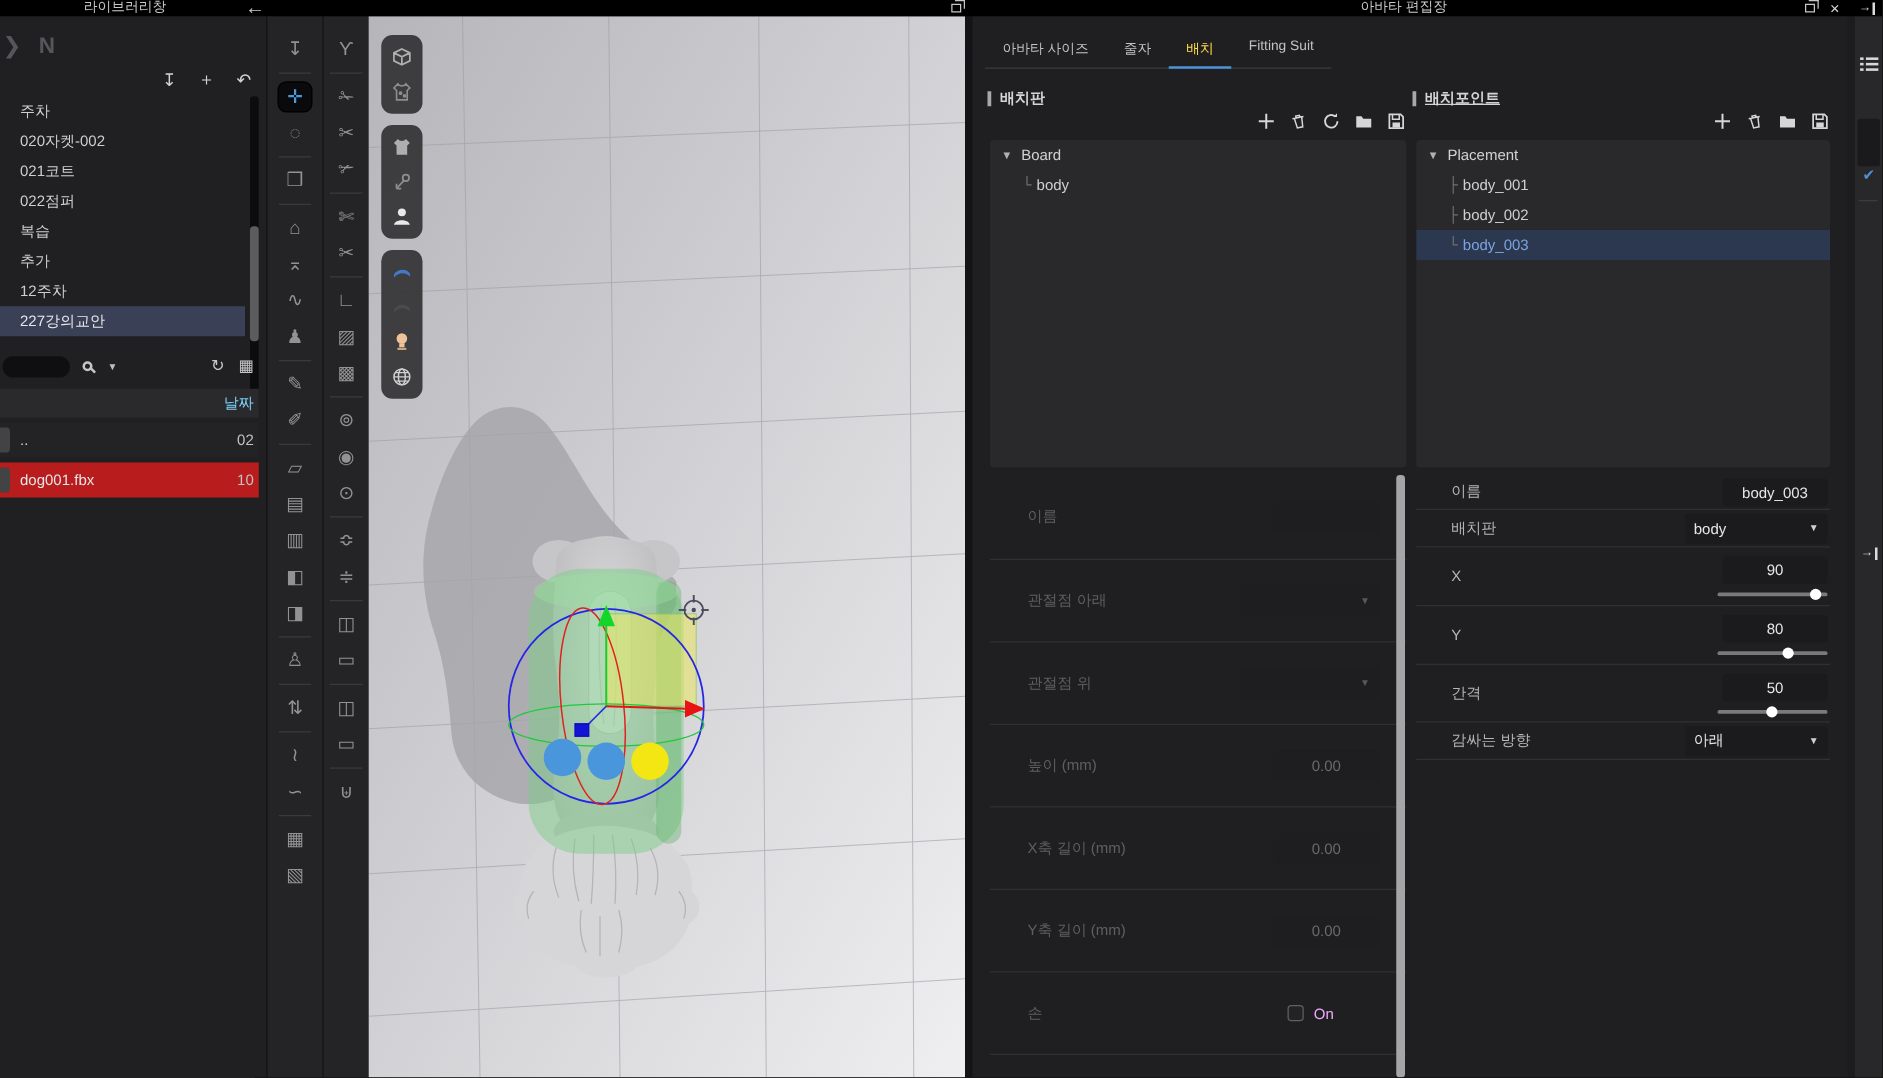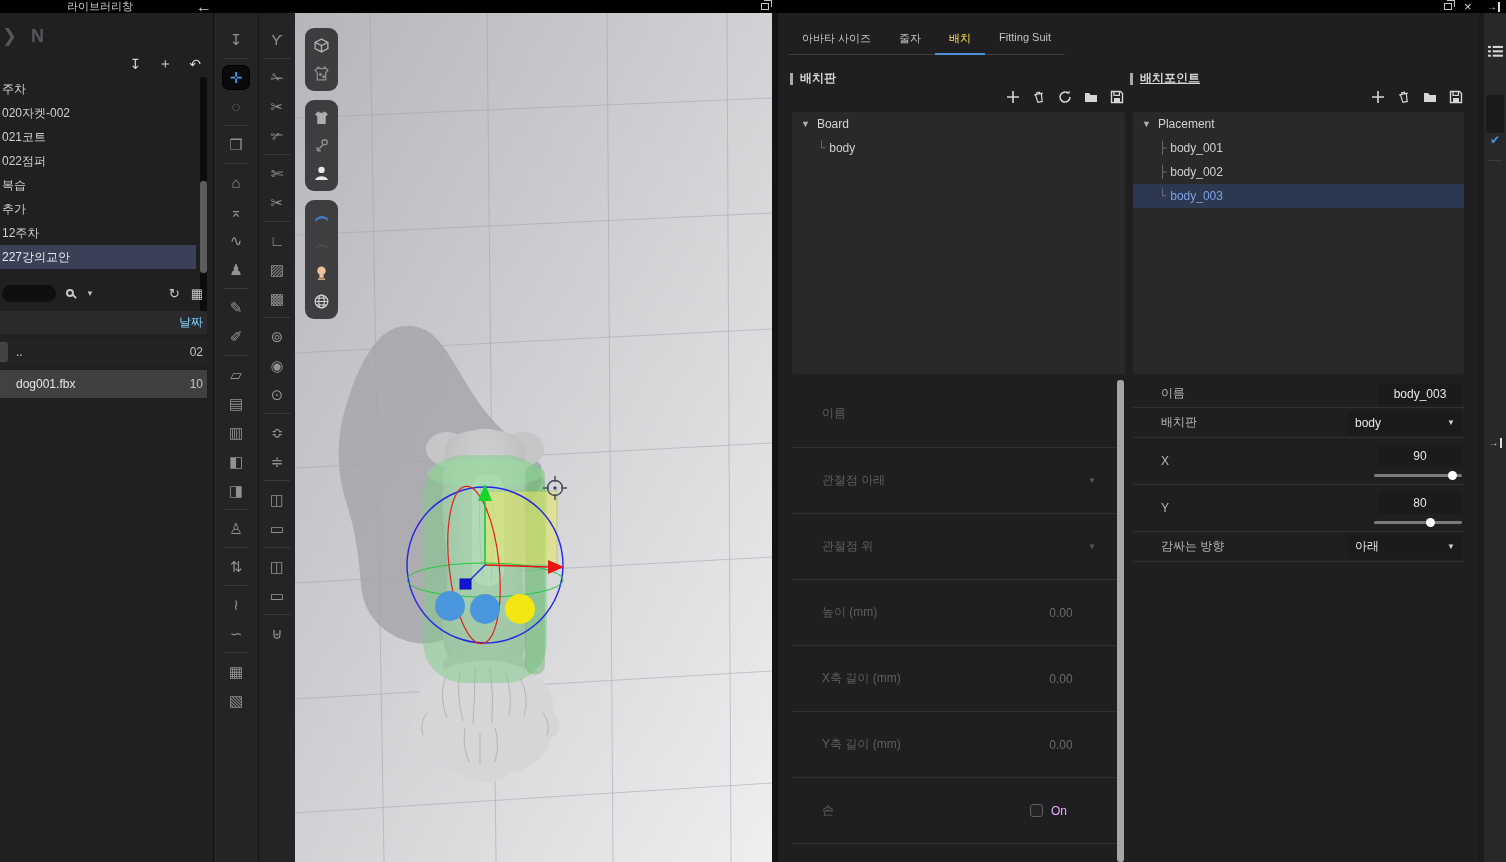"아바타 편집장" span.ttl { html: none -> <span>아바타 편집장</span> }
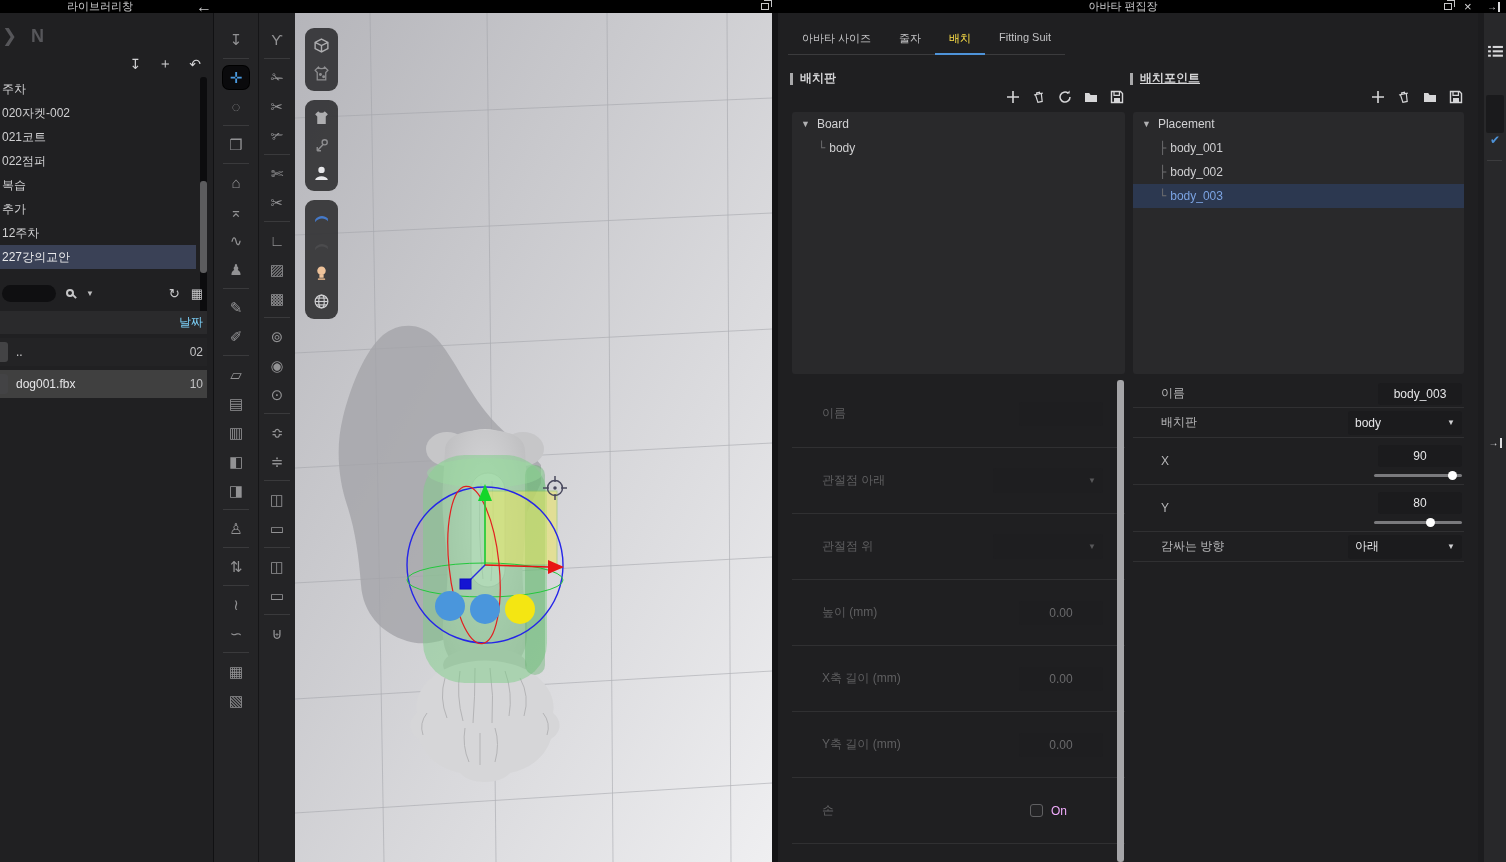"주차" .folder-row { padding-left: 2px -> 16px }
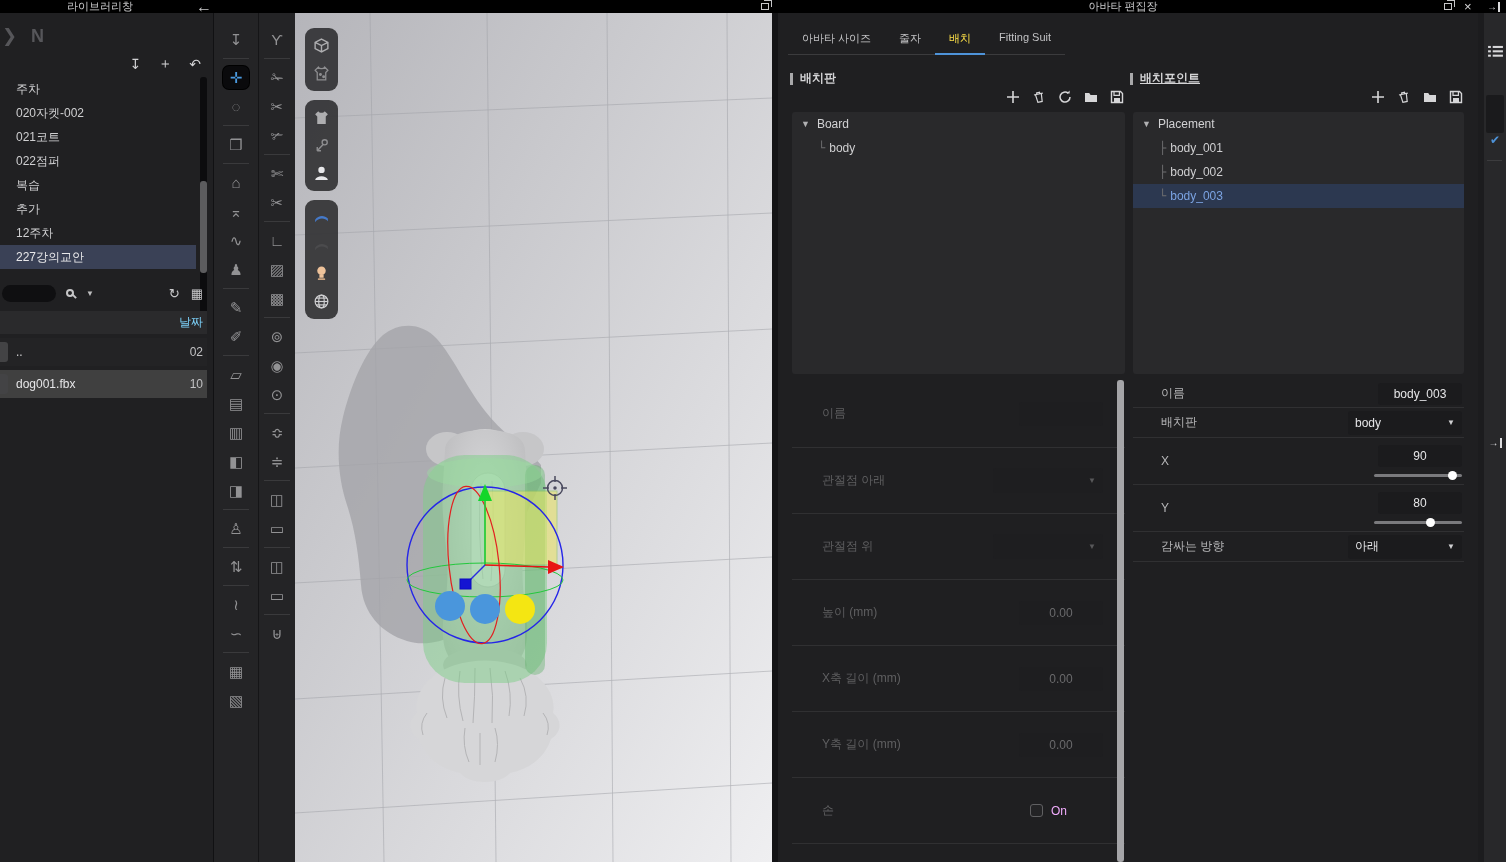"dog001.fbx" .frow.selected { background: #404040 -> #b91c1c }
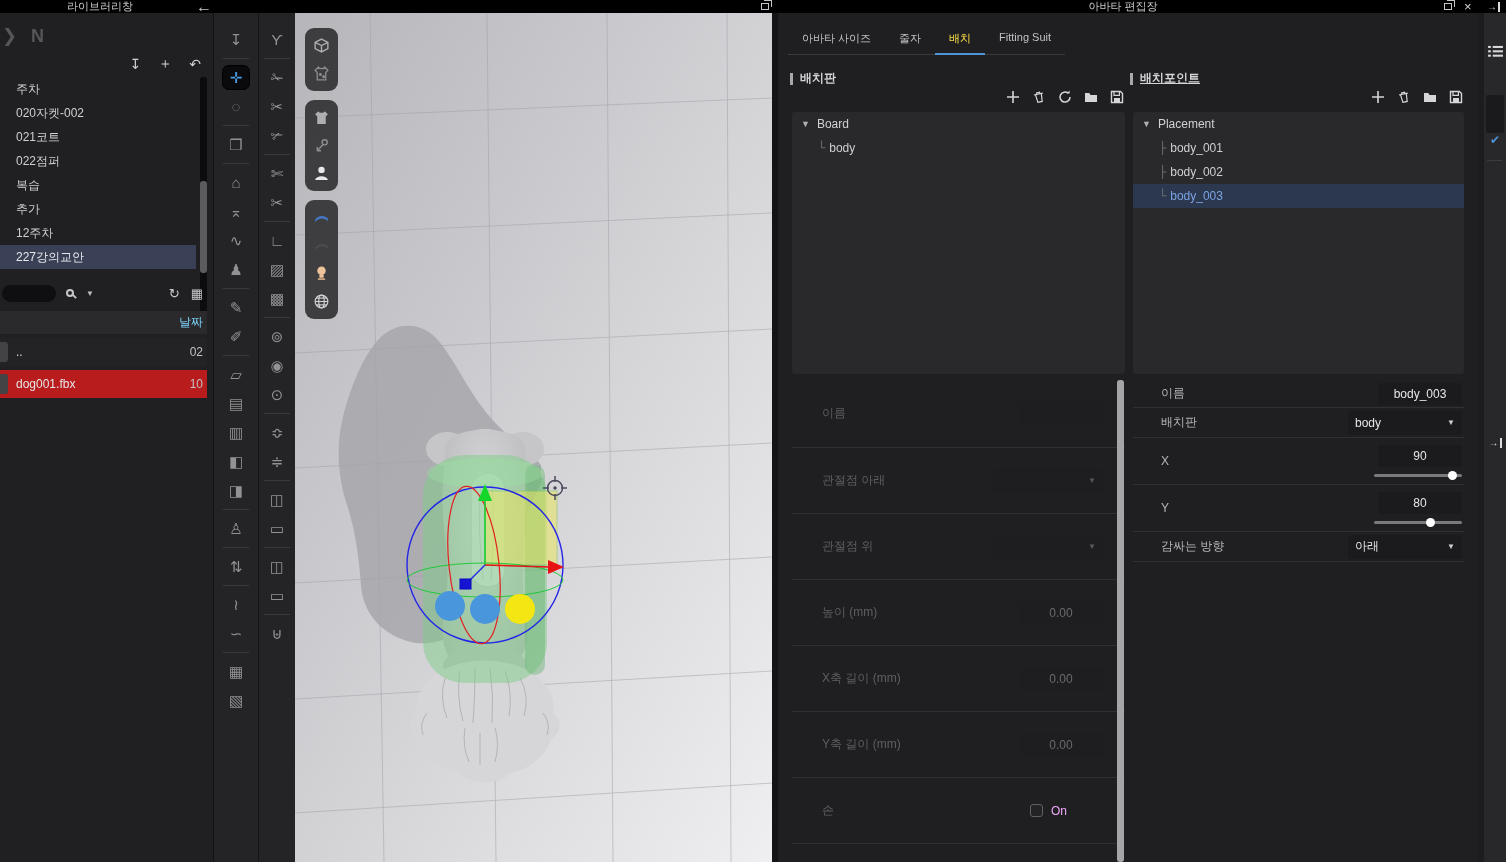"간격" div.prow { html: none -> <div> <span>간격</span> <div> <div>50</div> <div> <span></span> </div> </div> </div> }
